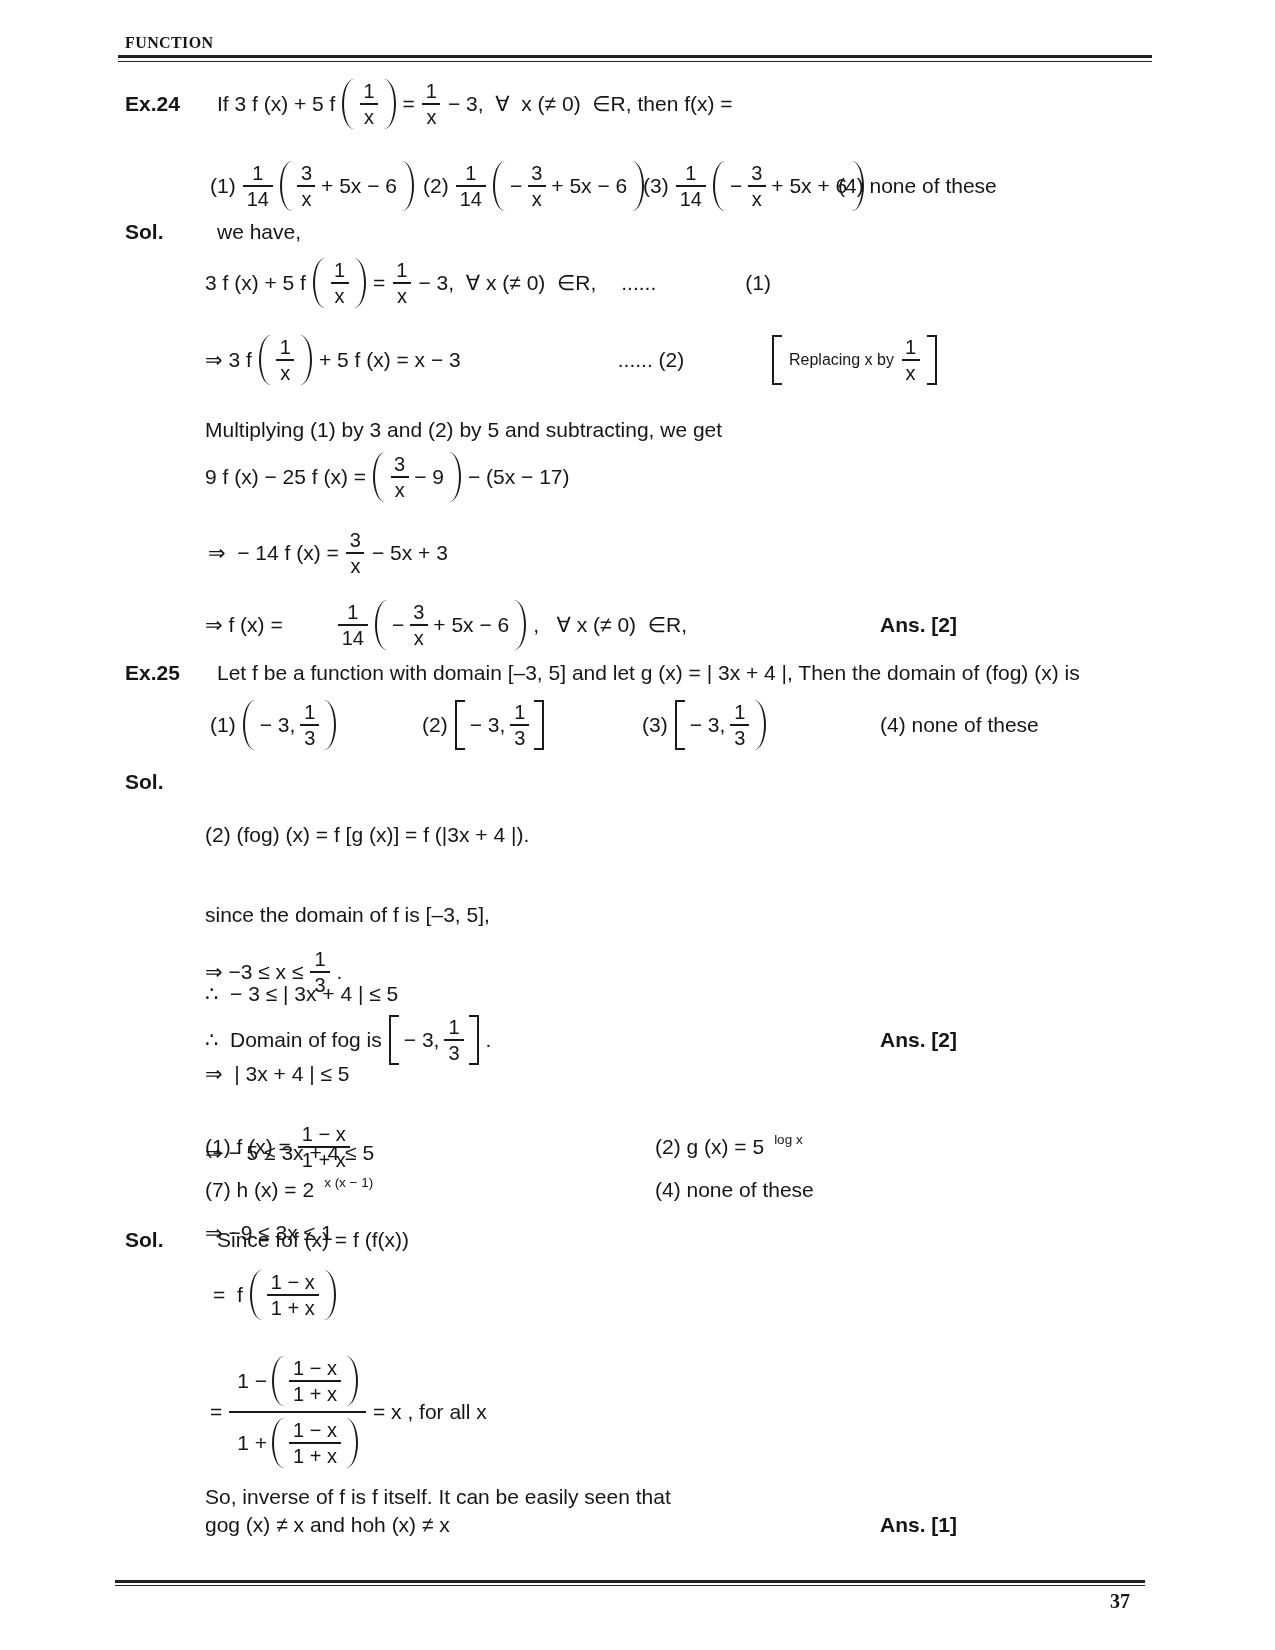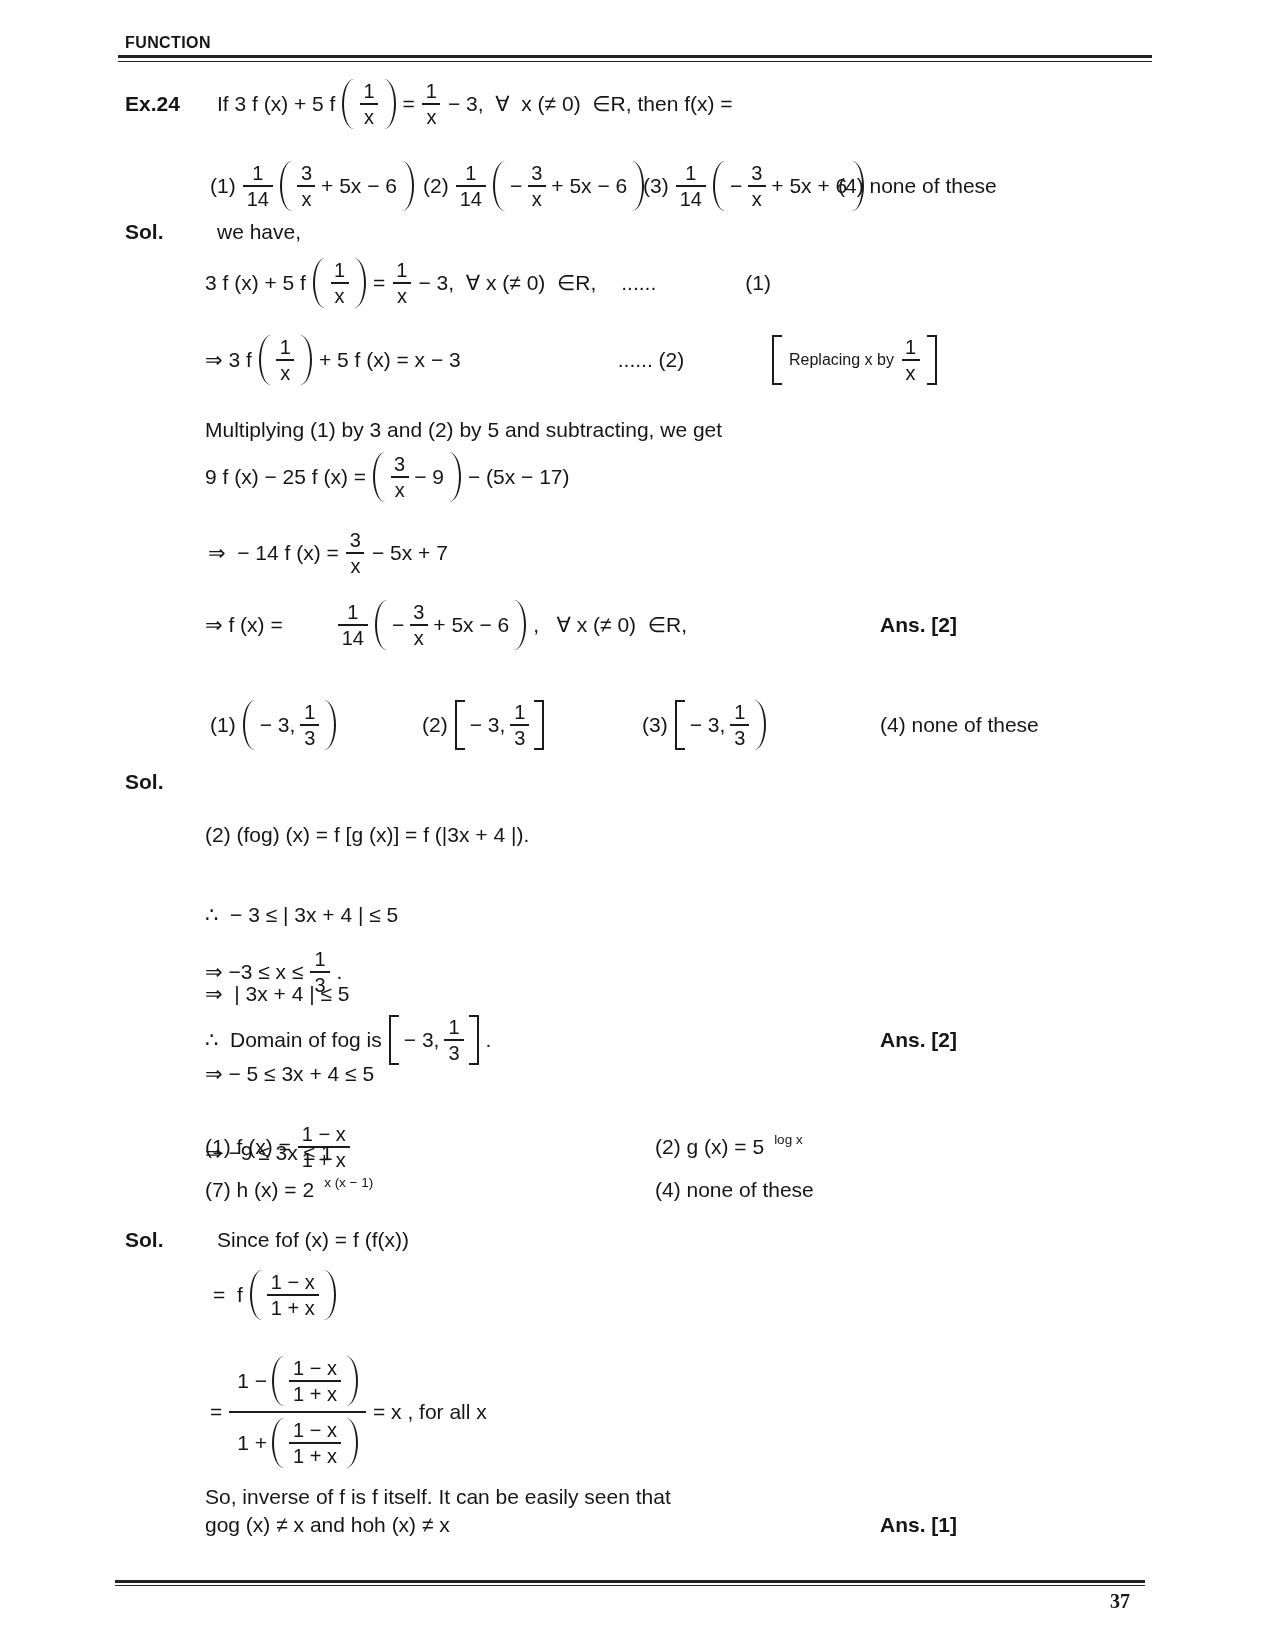"FUNCTION" .hdr-title { font-family: none -> Liberation Serif, serif }
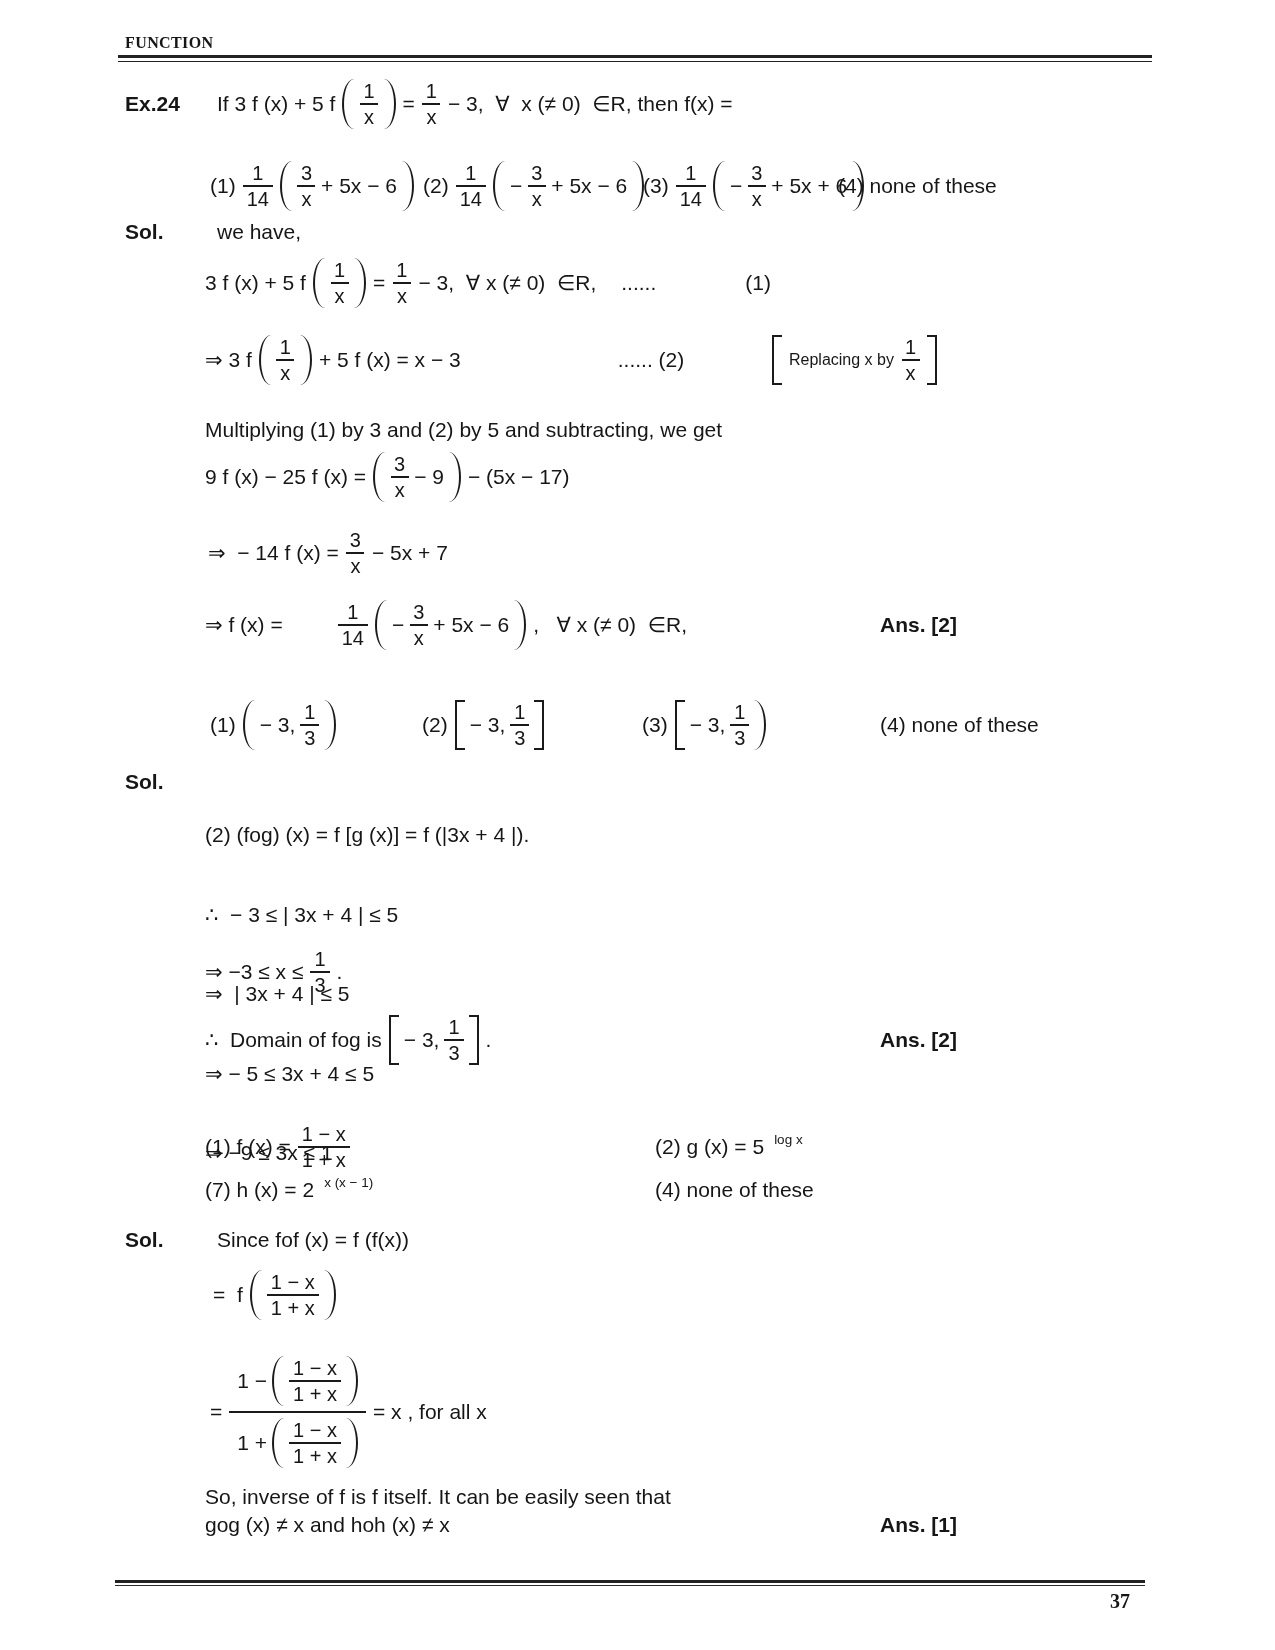"− 5x + 7" span { text: 7 -> 3 }
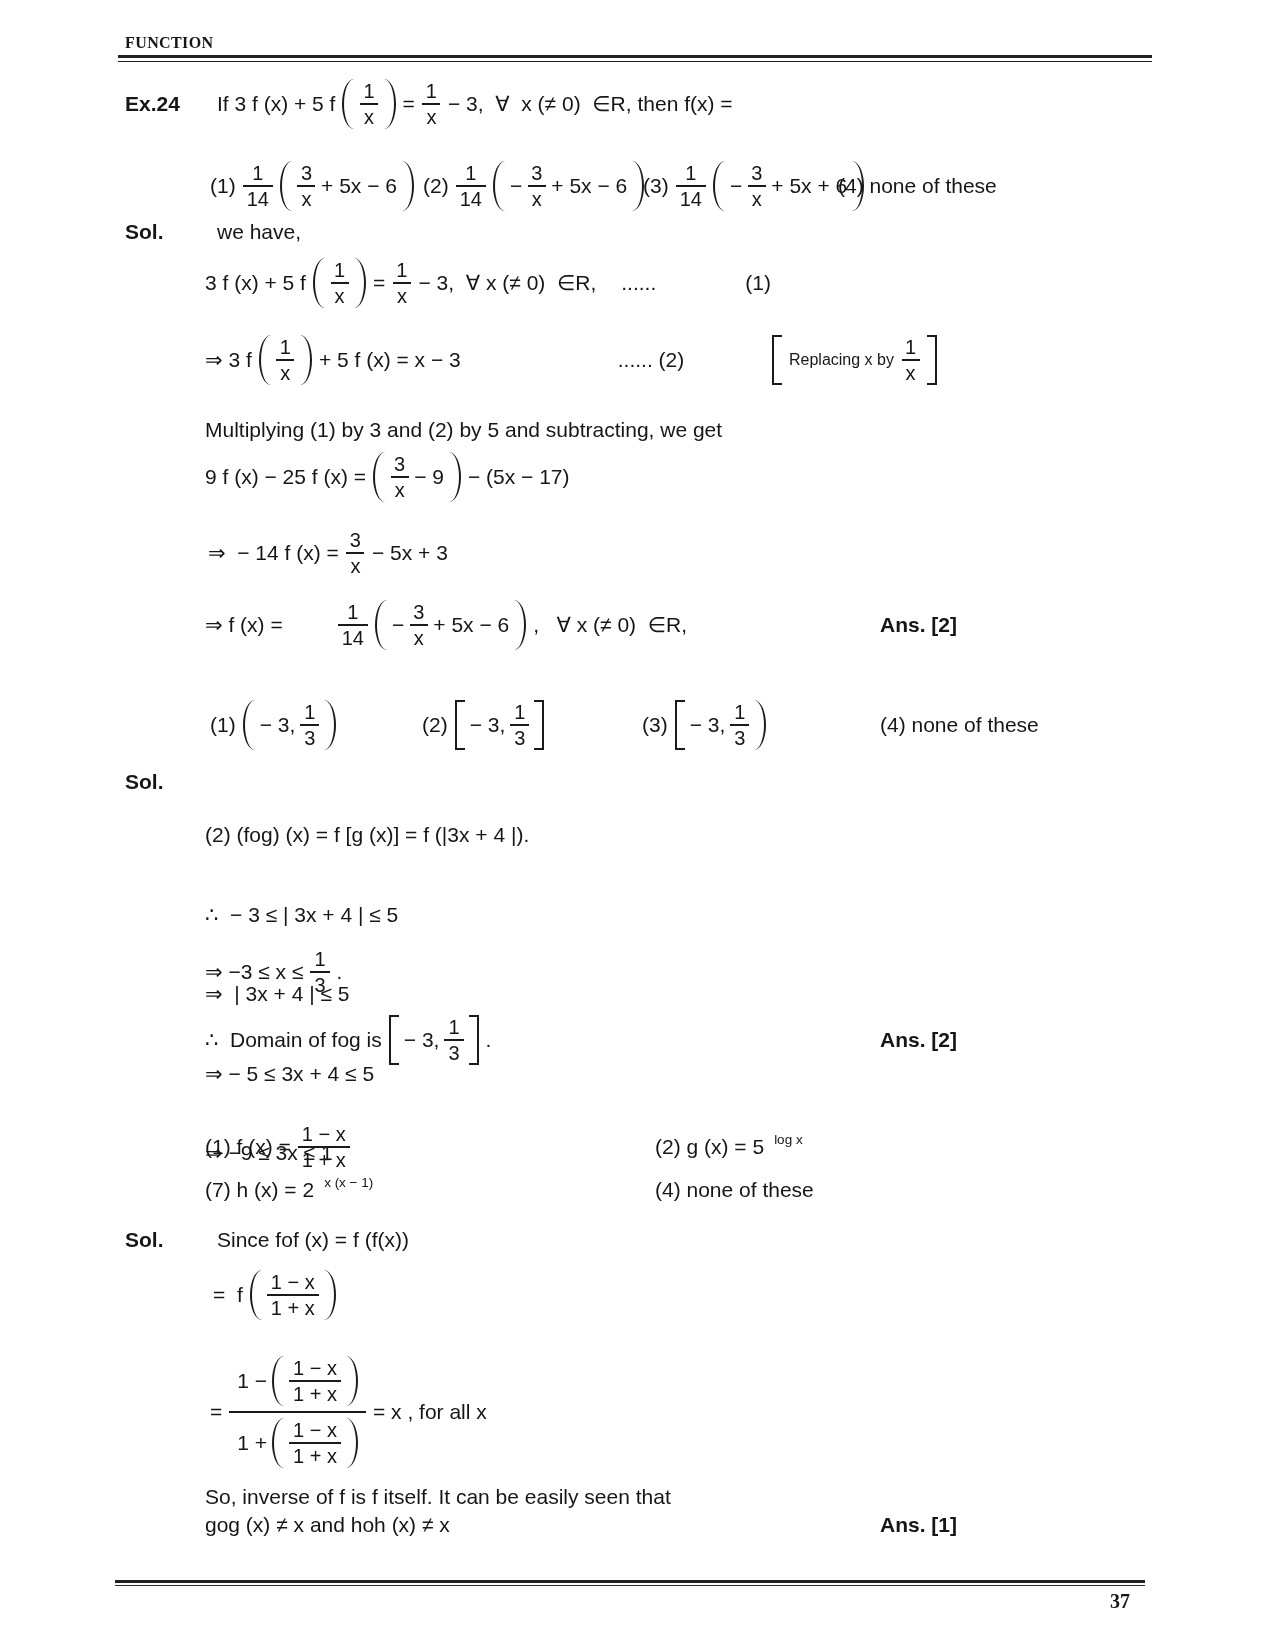"Ex.25" div.row { html: none -> <div> <span>Ex.25</span> <span>Let f be a function with domain [–3, 5] and let g (x) = | 3x + 4 |, Then the domain of (fog) (x) is</span> </div> }
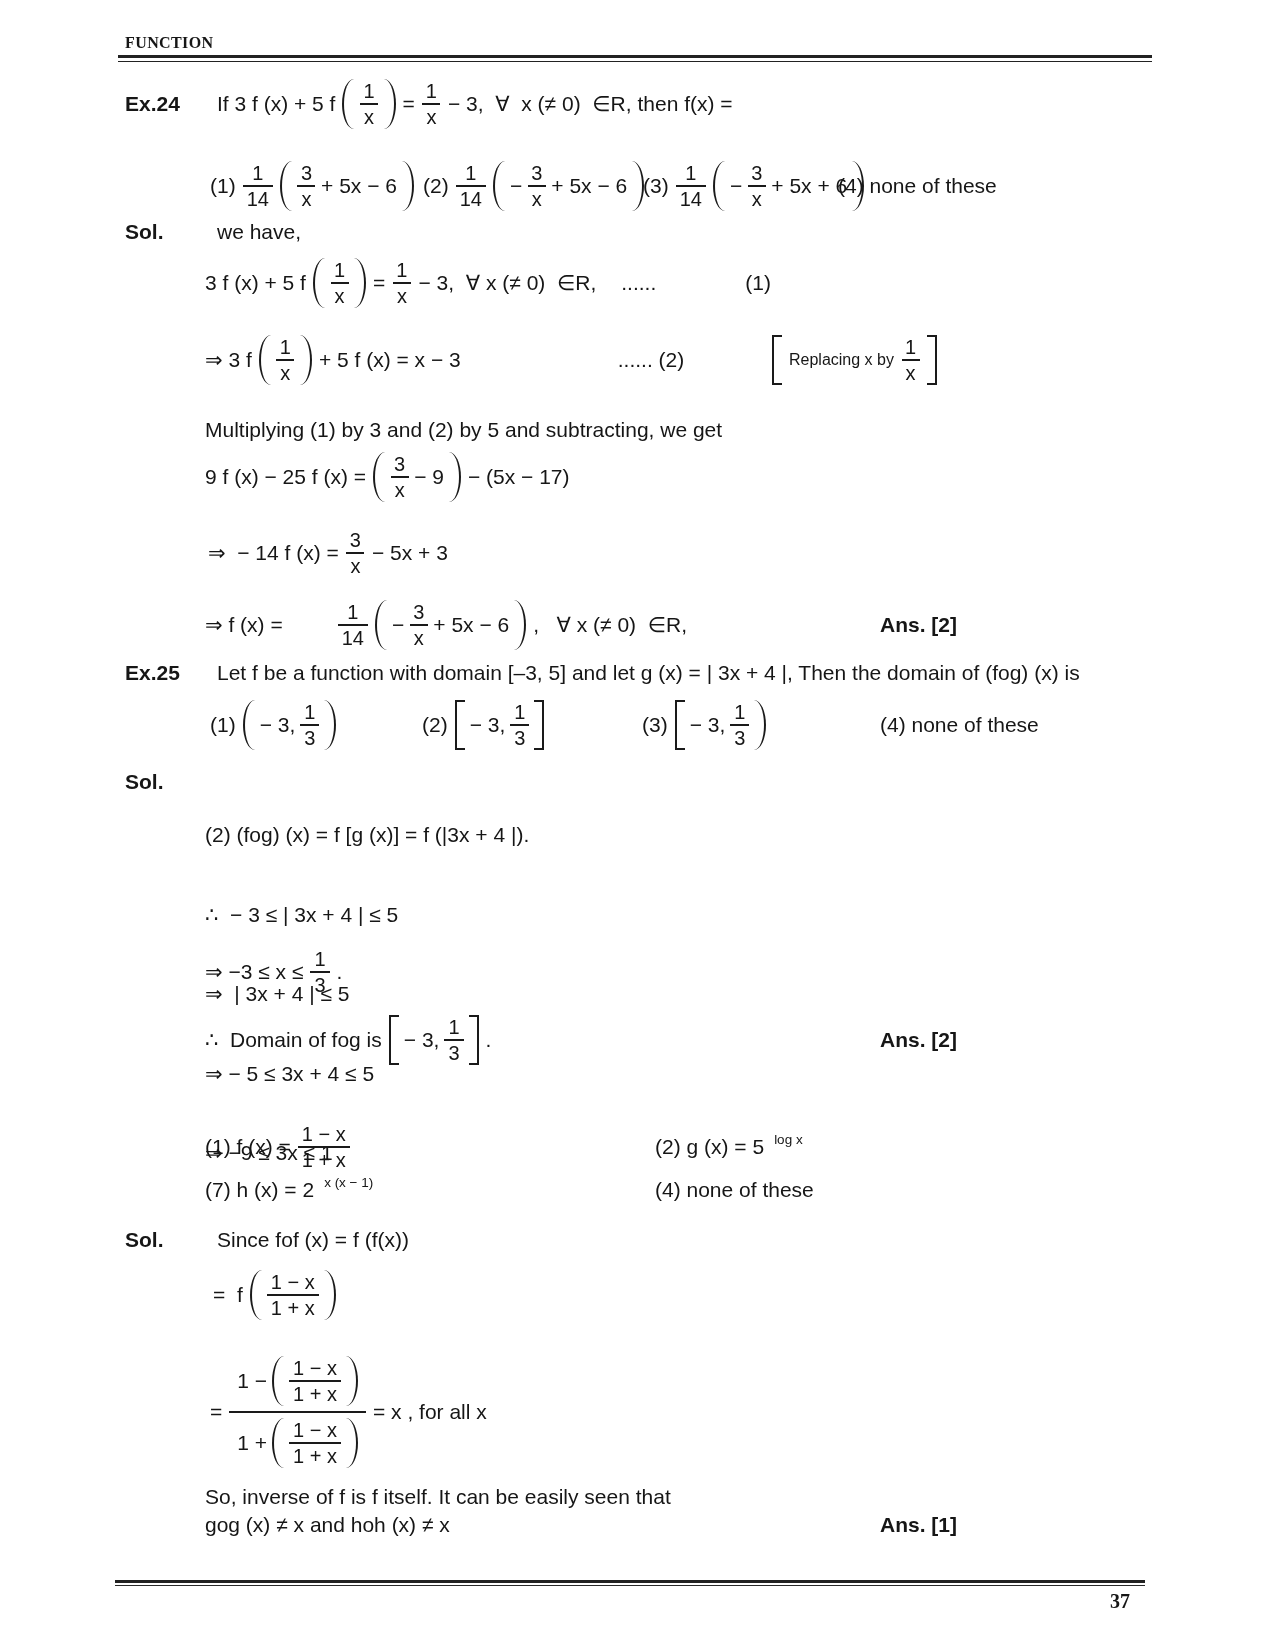"since the domain of f" div { html: none -> <div>since the domain of f is [–3, 5],</div> }
